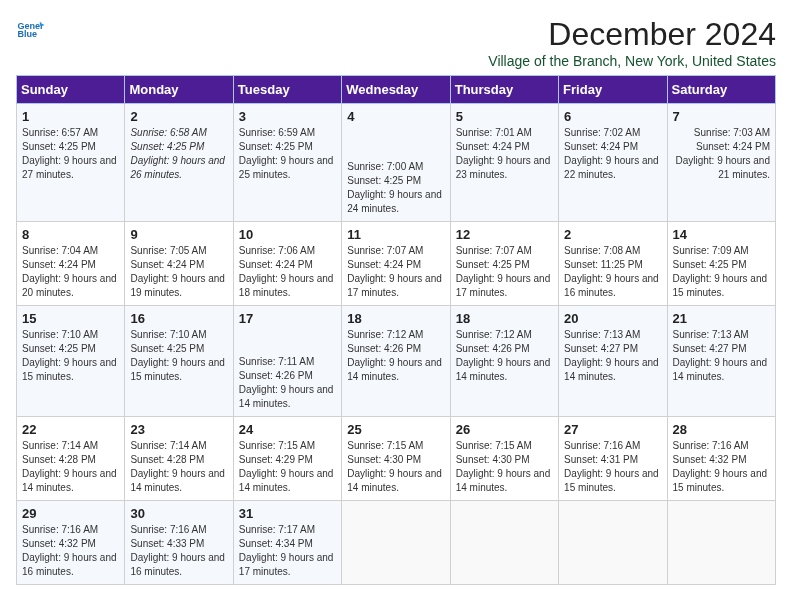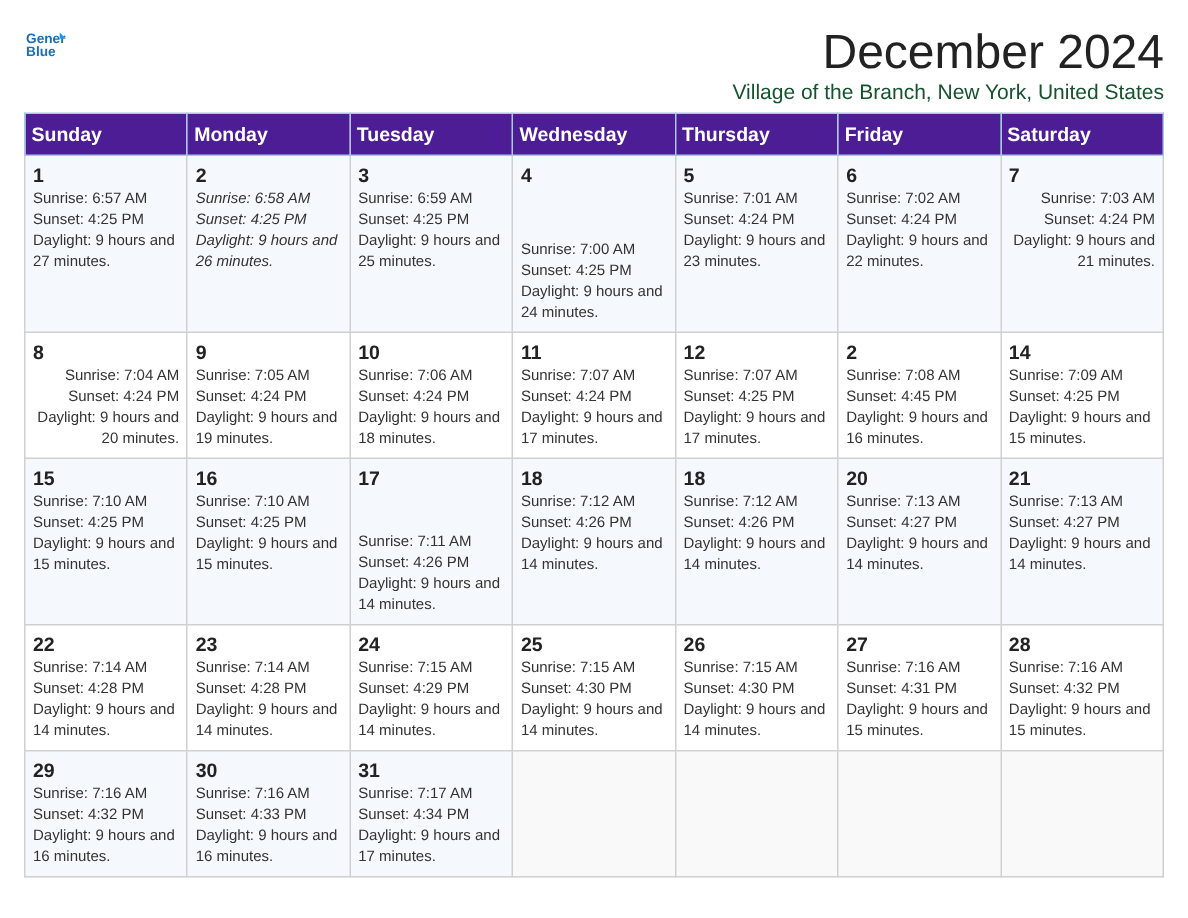"Sunrise: 7:04 AM" div.day-info { text-align: right -> none }
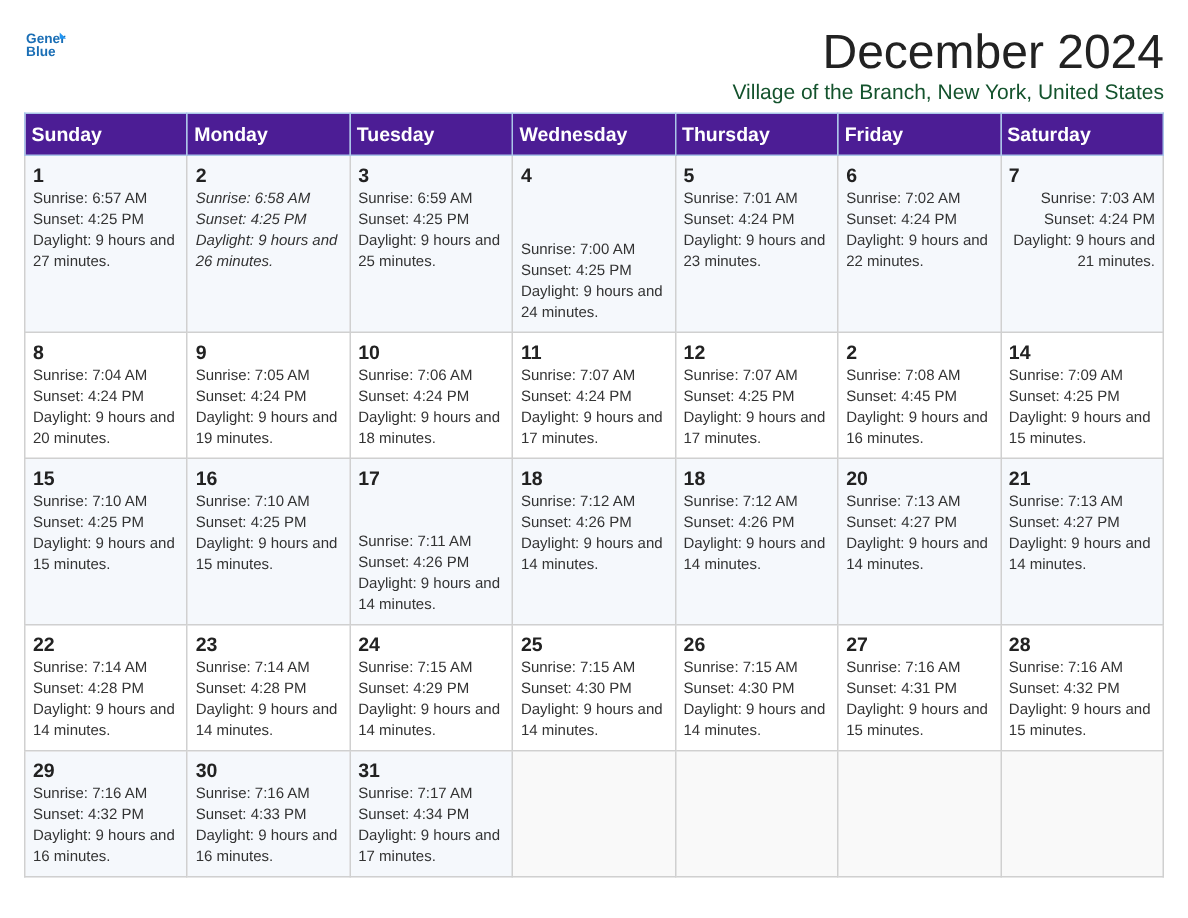"Sunrise: 7:08 AM" div.day-info { text: 4:45 -> 11:25 }
